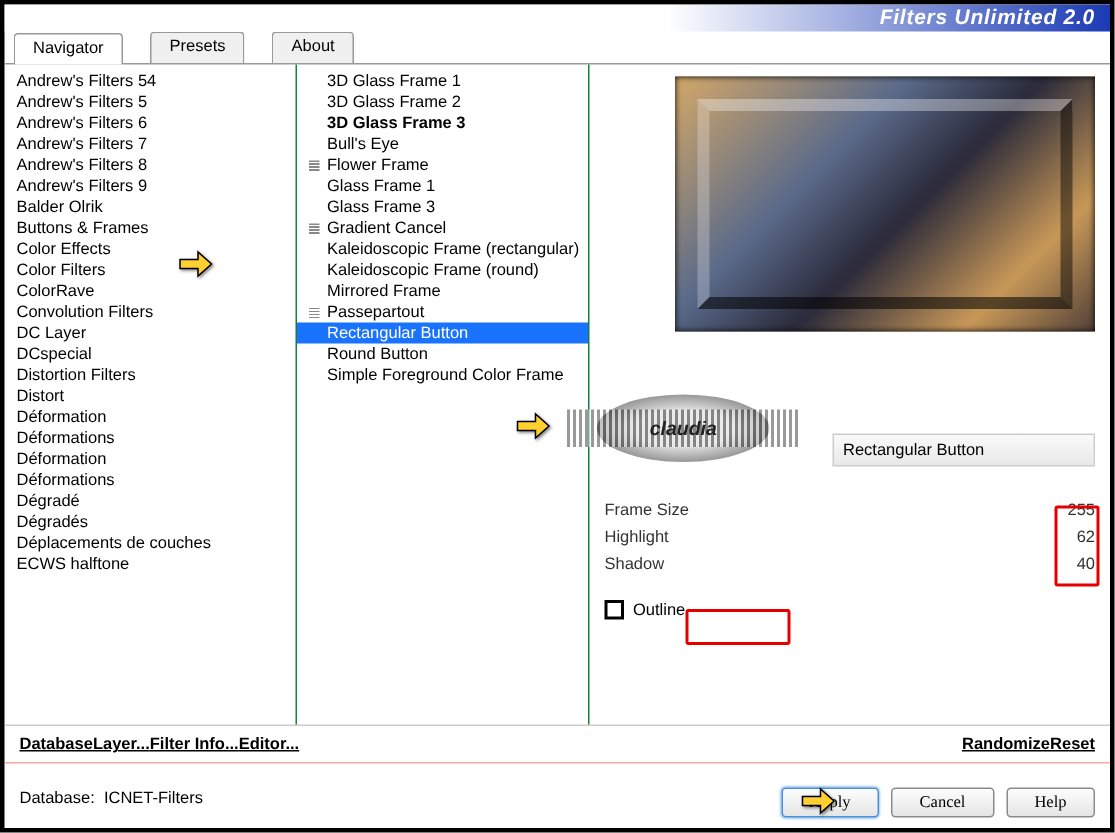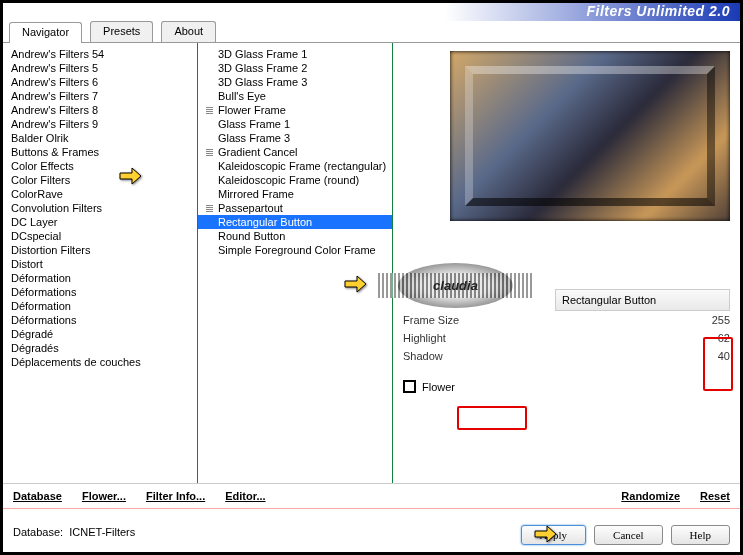"Navigator" .tab { margin-right: 8px -> 18px }
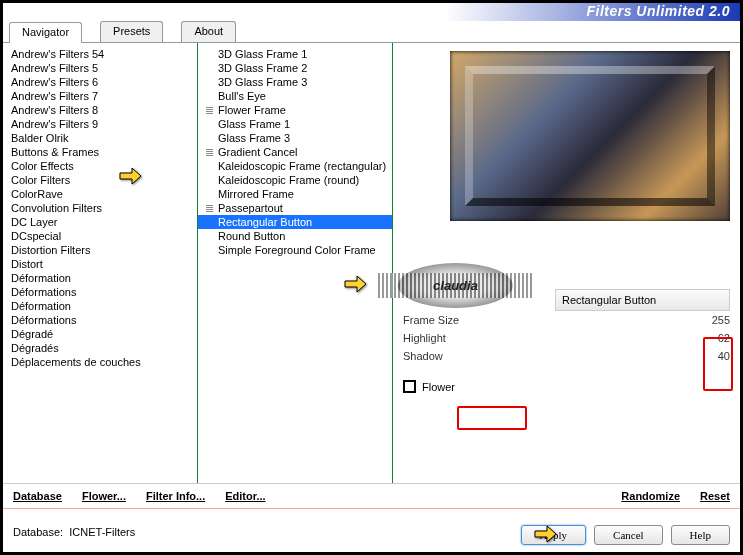"3D Glass Frame 3" div.list-item { font-weight: none -> bold }
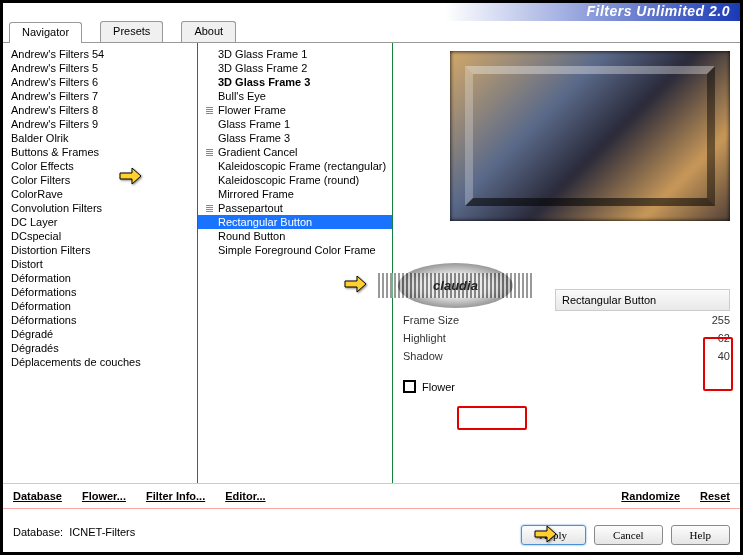"Frame Size" .params { margin-top: none -> 20px }
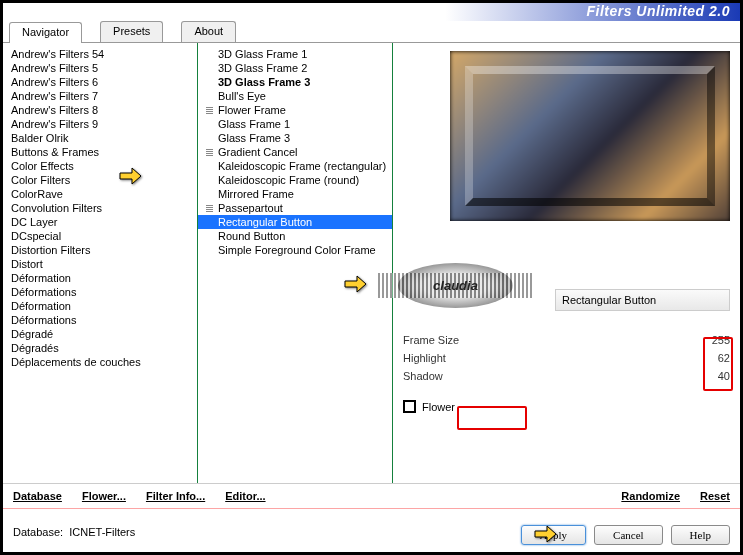"ECWS halftone" div.list-item { html: none -> <div>ECWS halftone</div> }
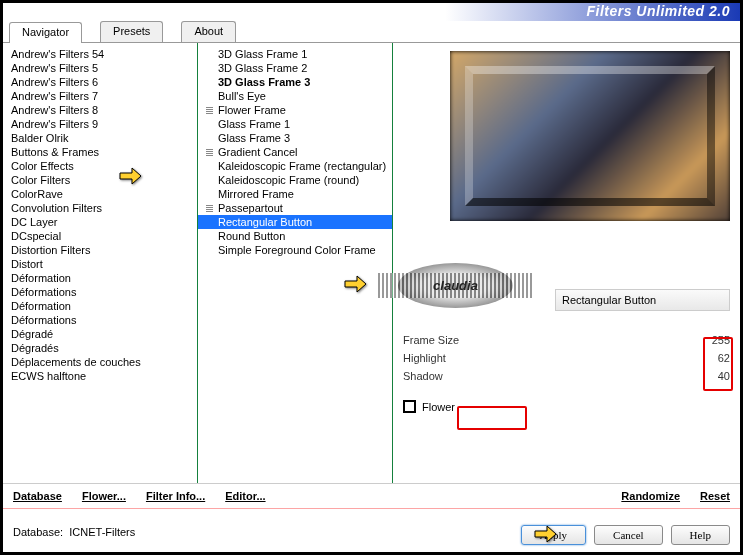"Flower" span { text: Flower -> Outline }
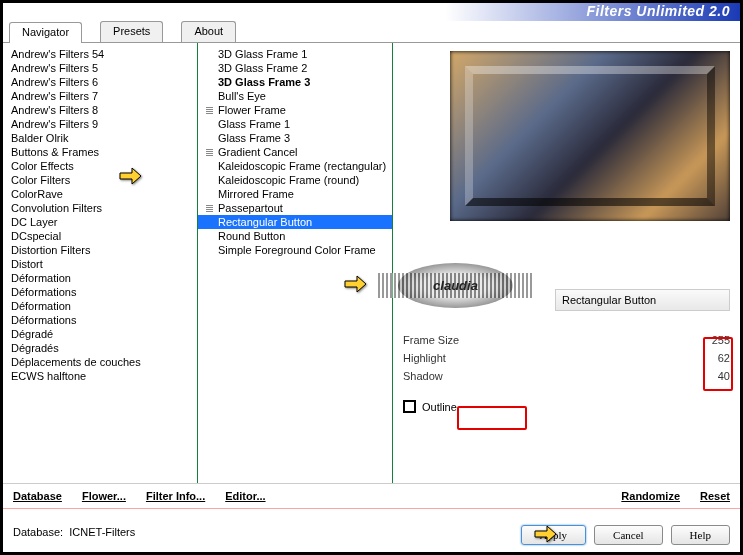"Database" .button-row { gap: 20px -> none }
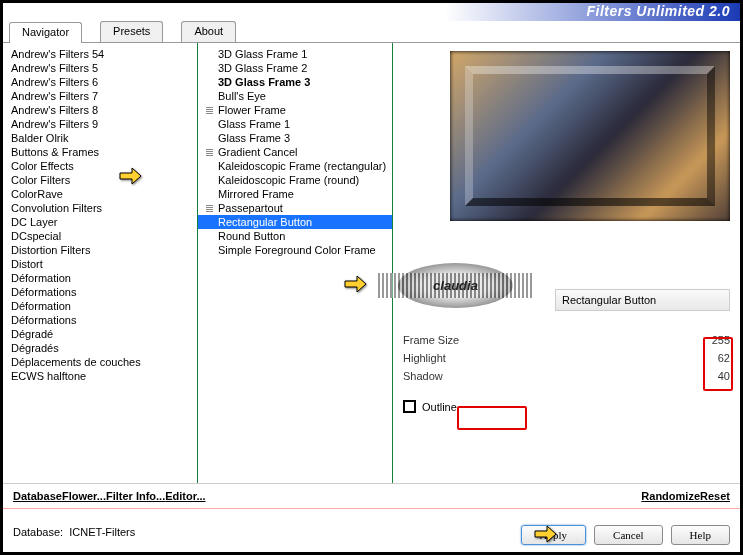"Flower..." span.link-btn { text: Flower -> Layer }
